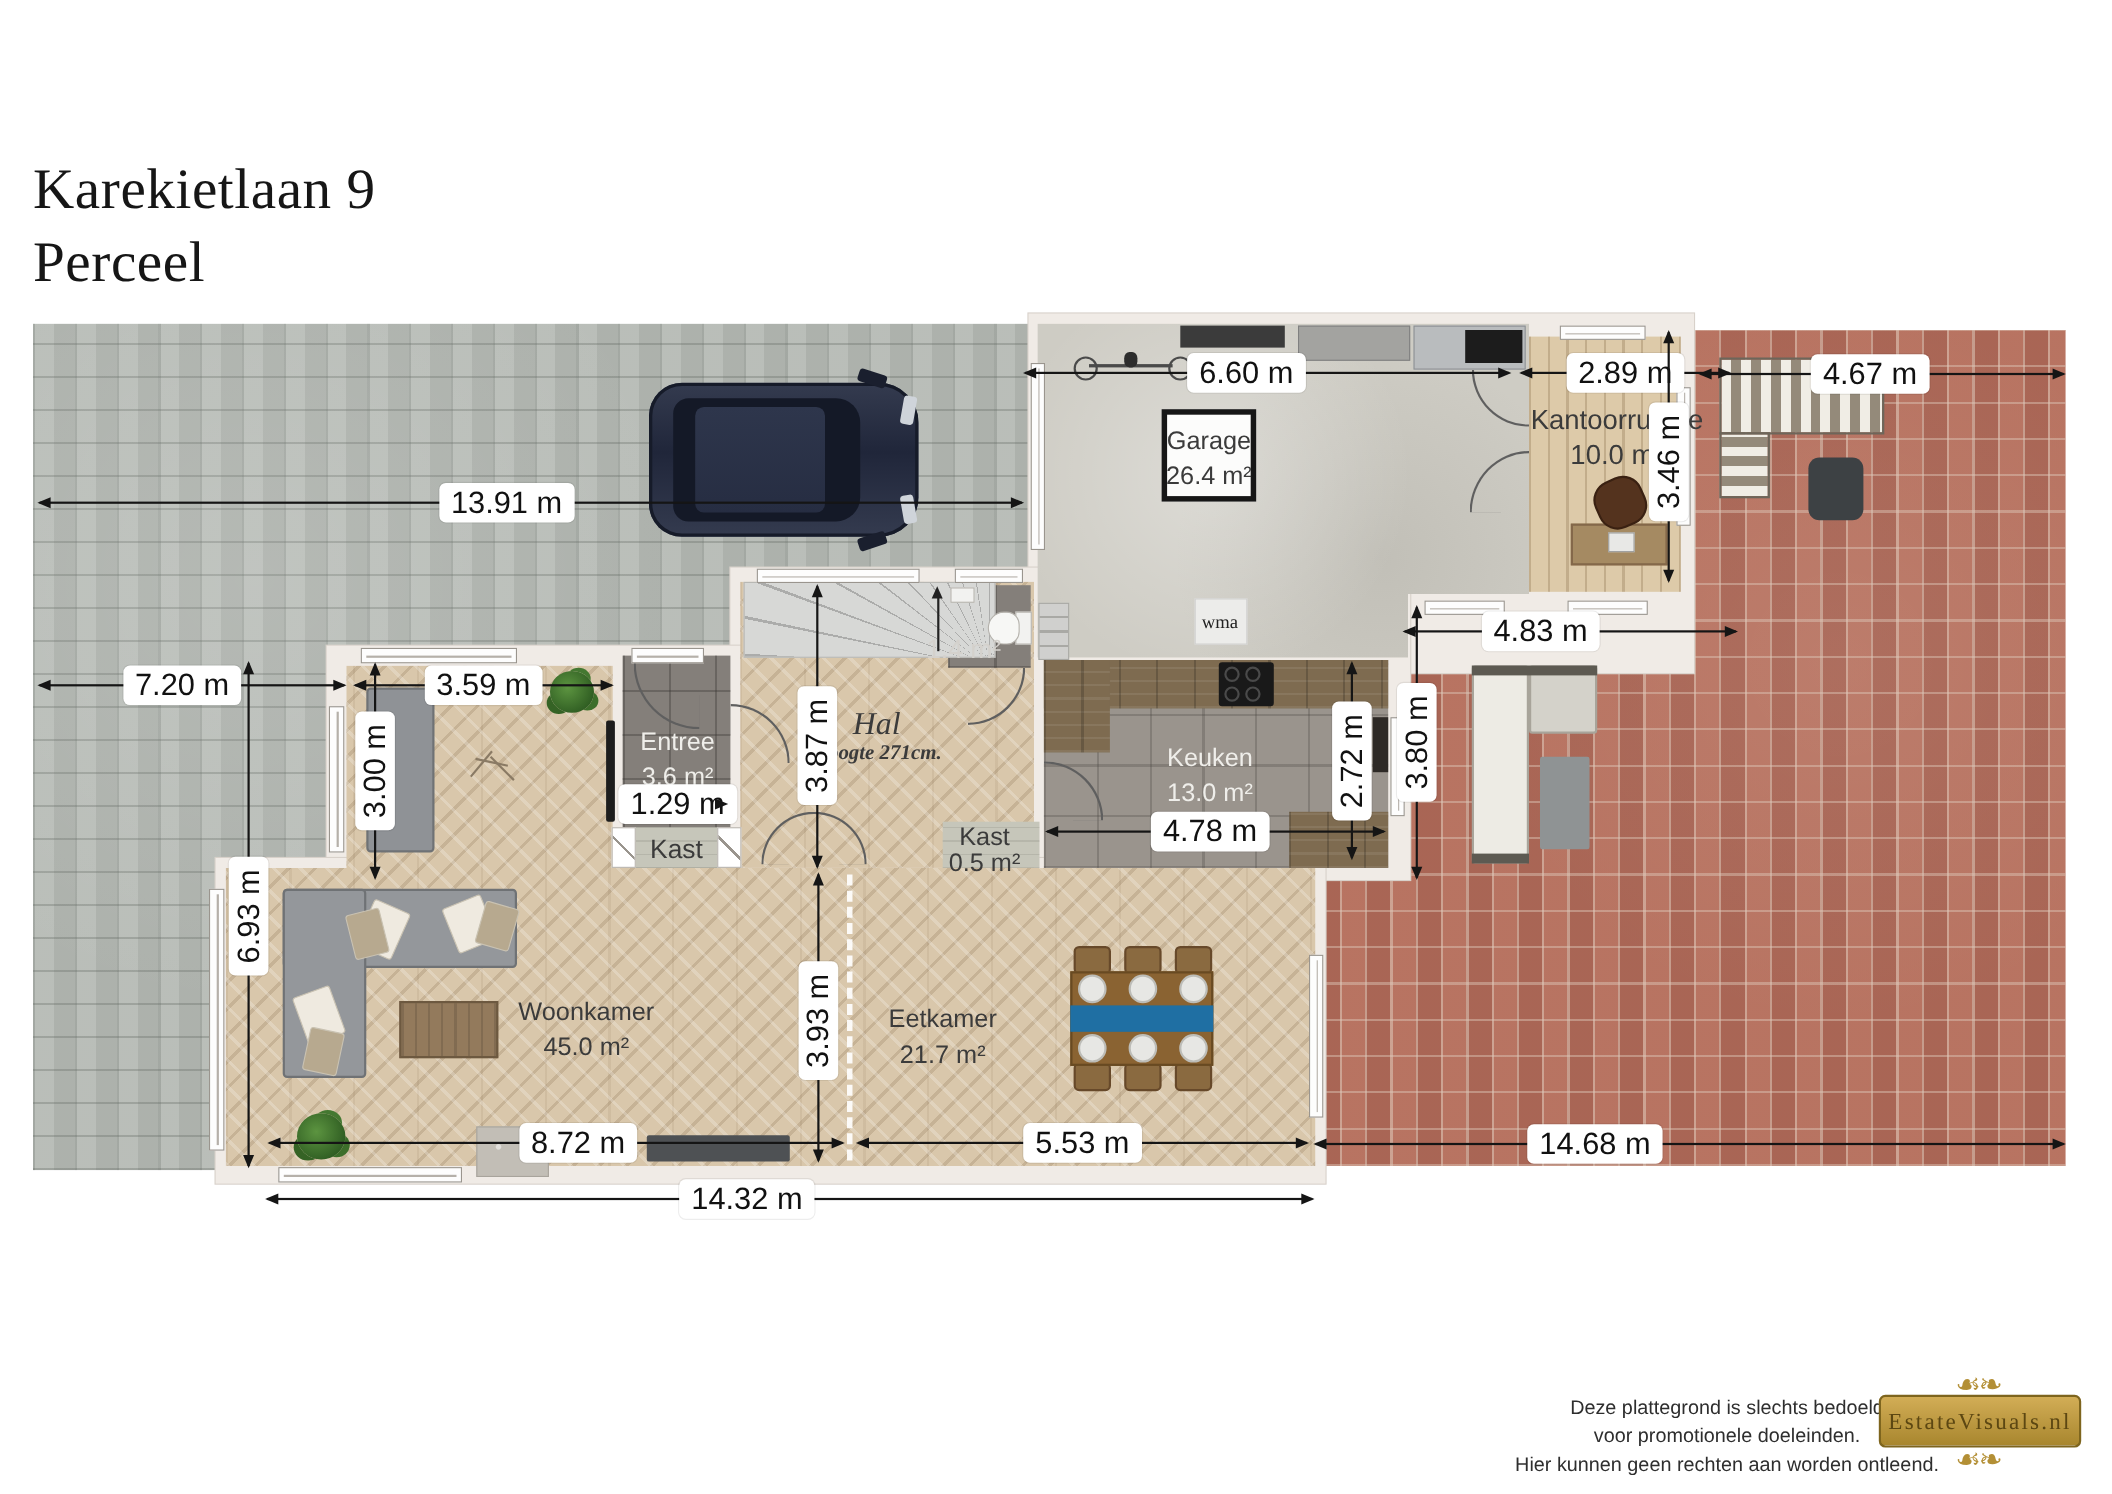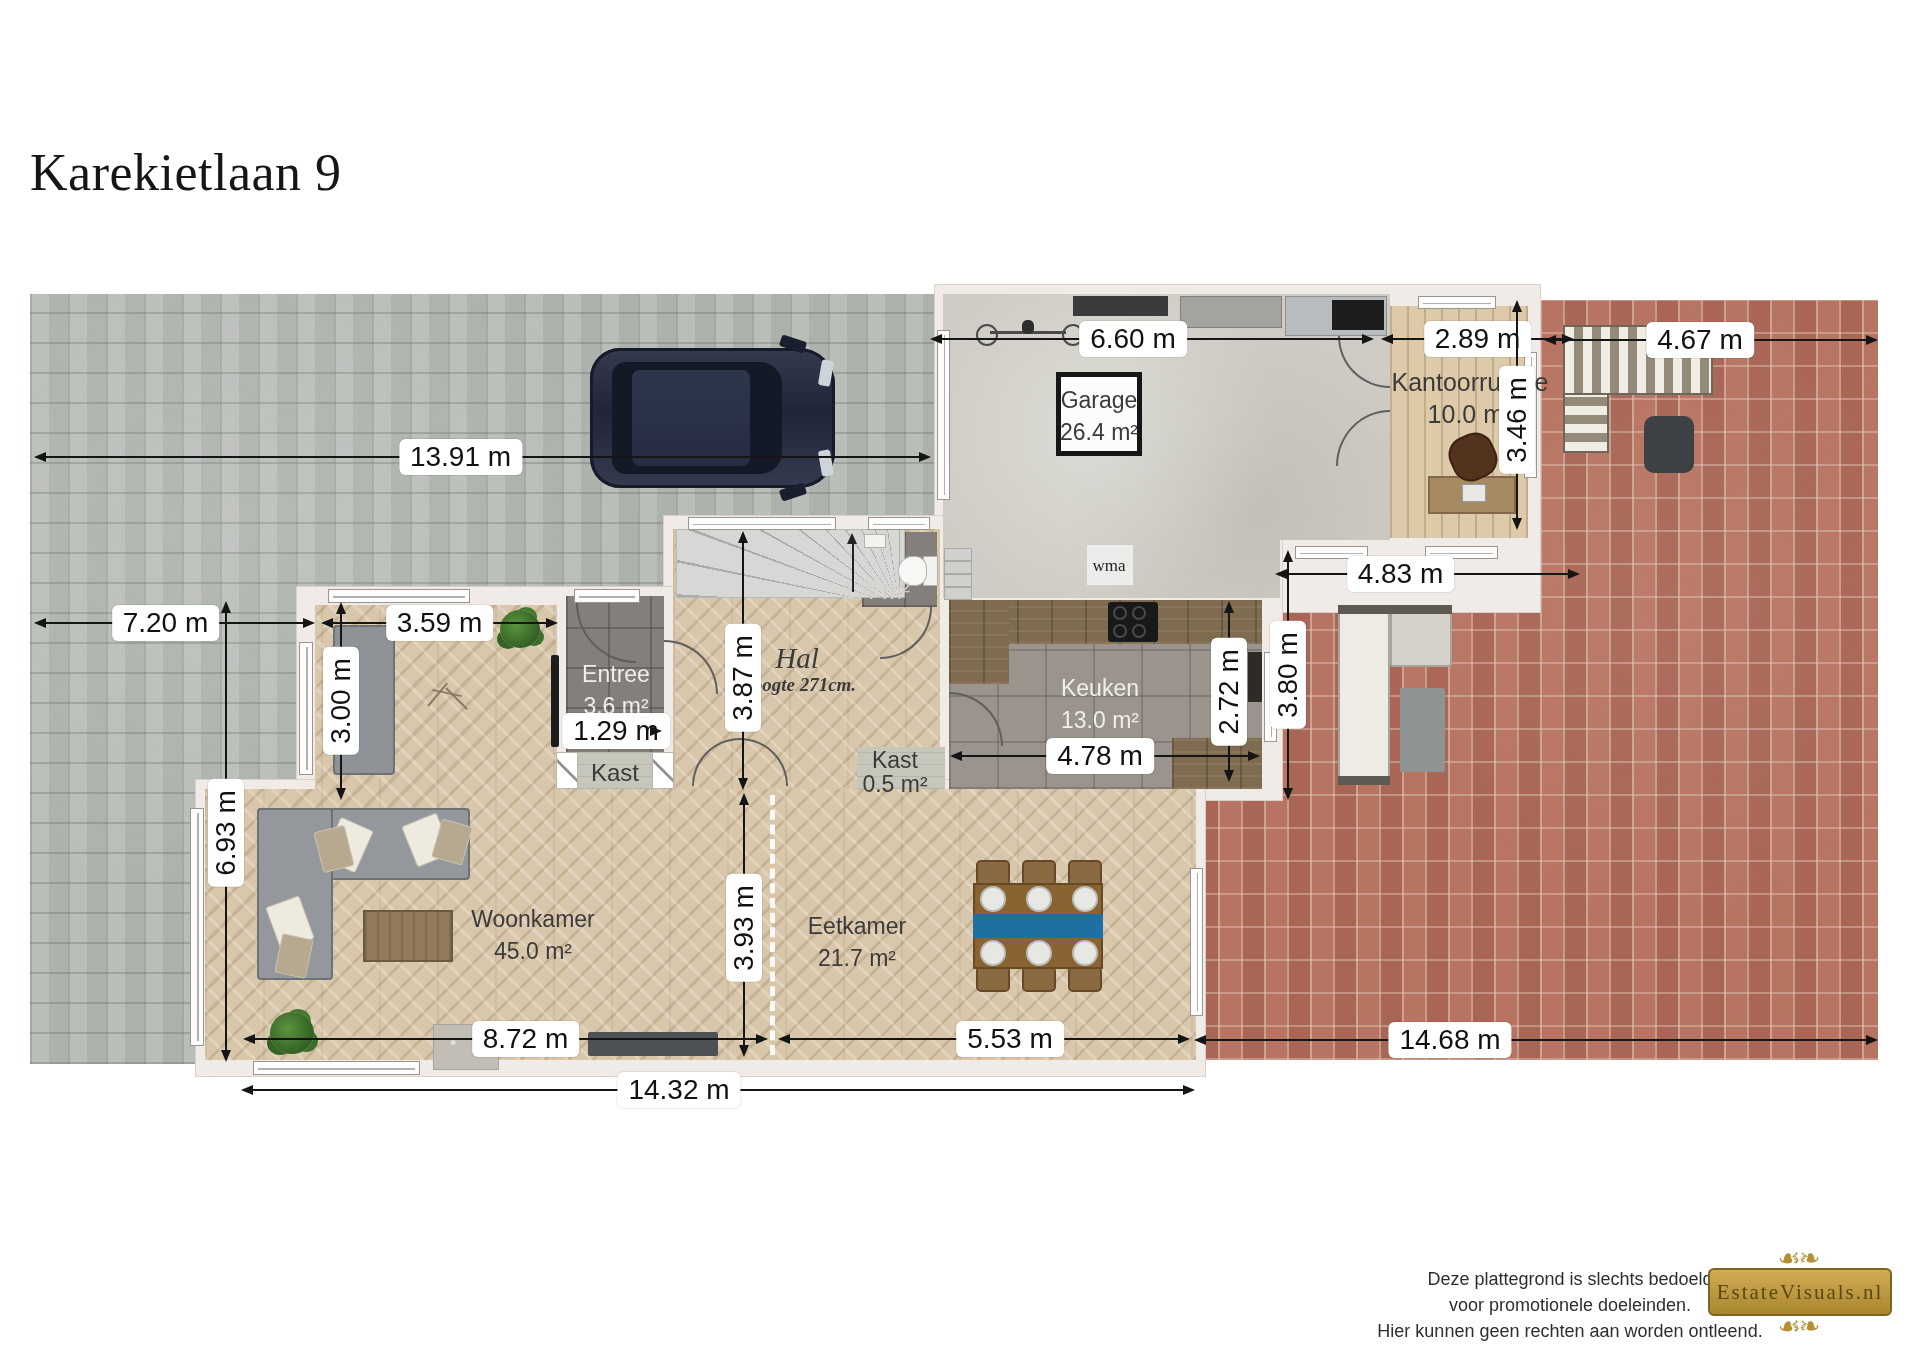"Perceel" div { html: none -> <div>Perceel</div> }
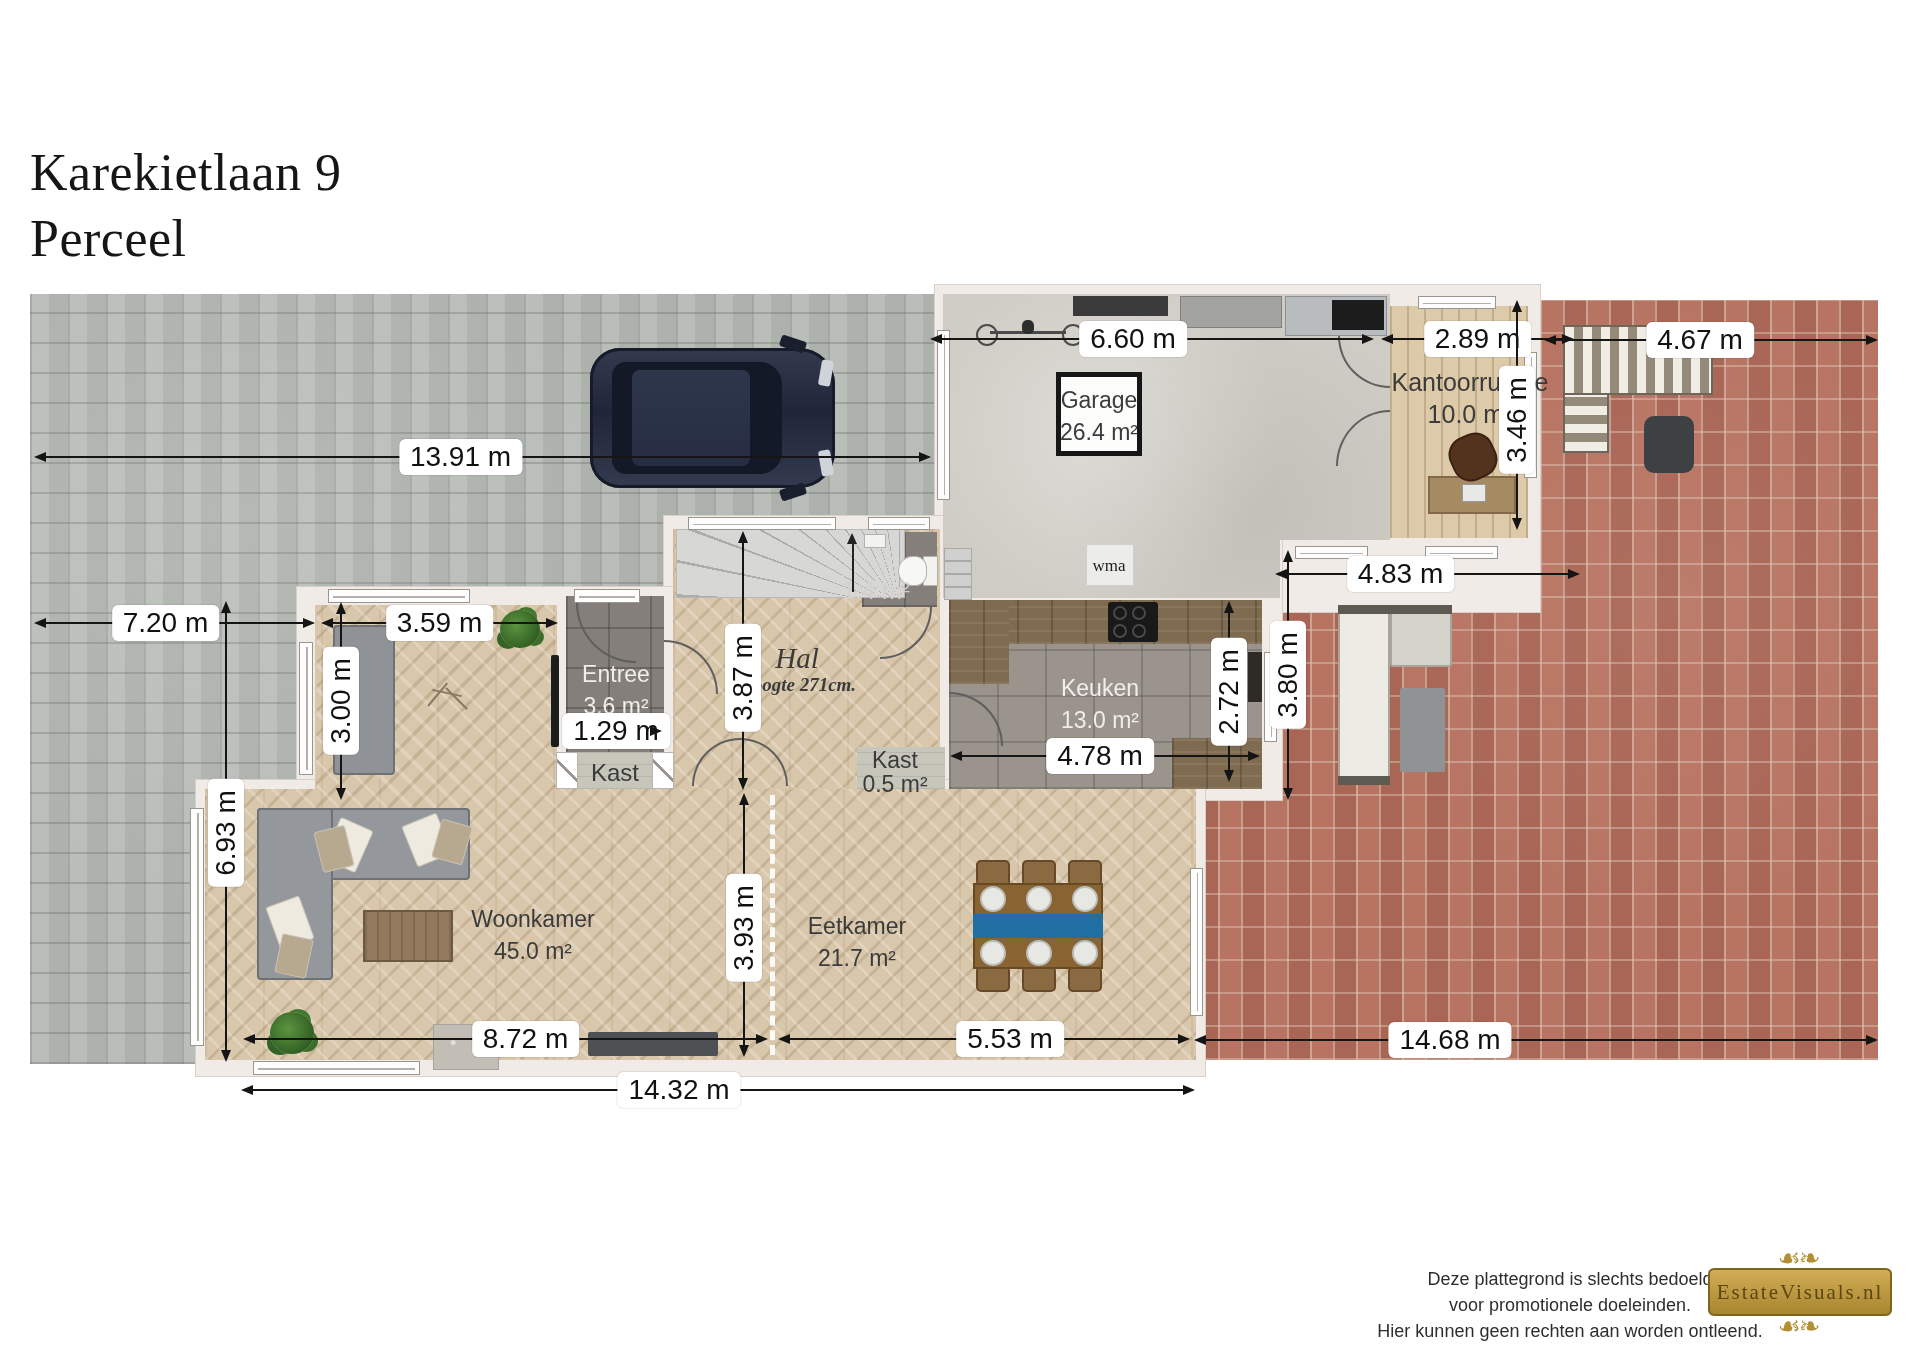"5.53 m" span.dimlabel { margin-left: 26px -> none }
